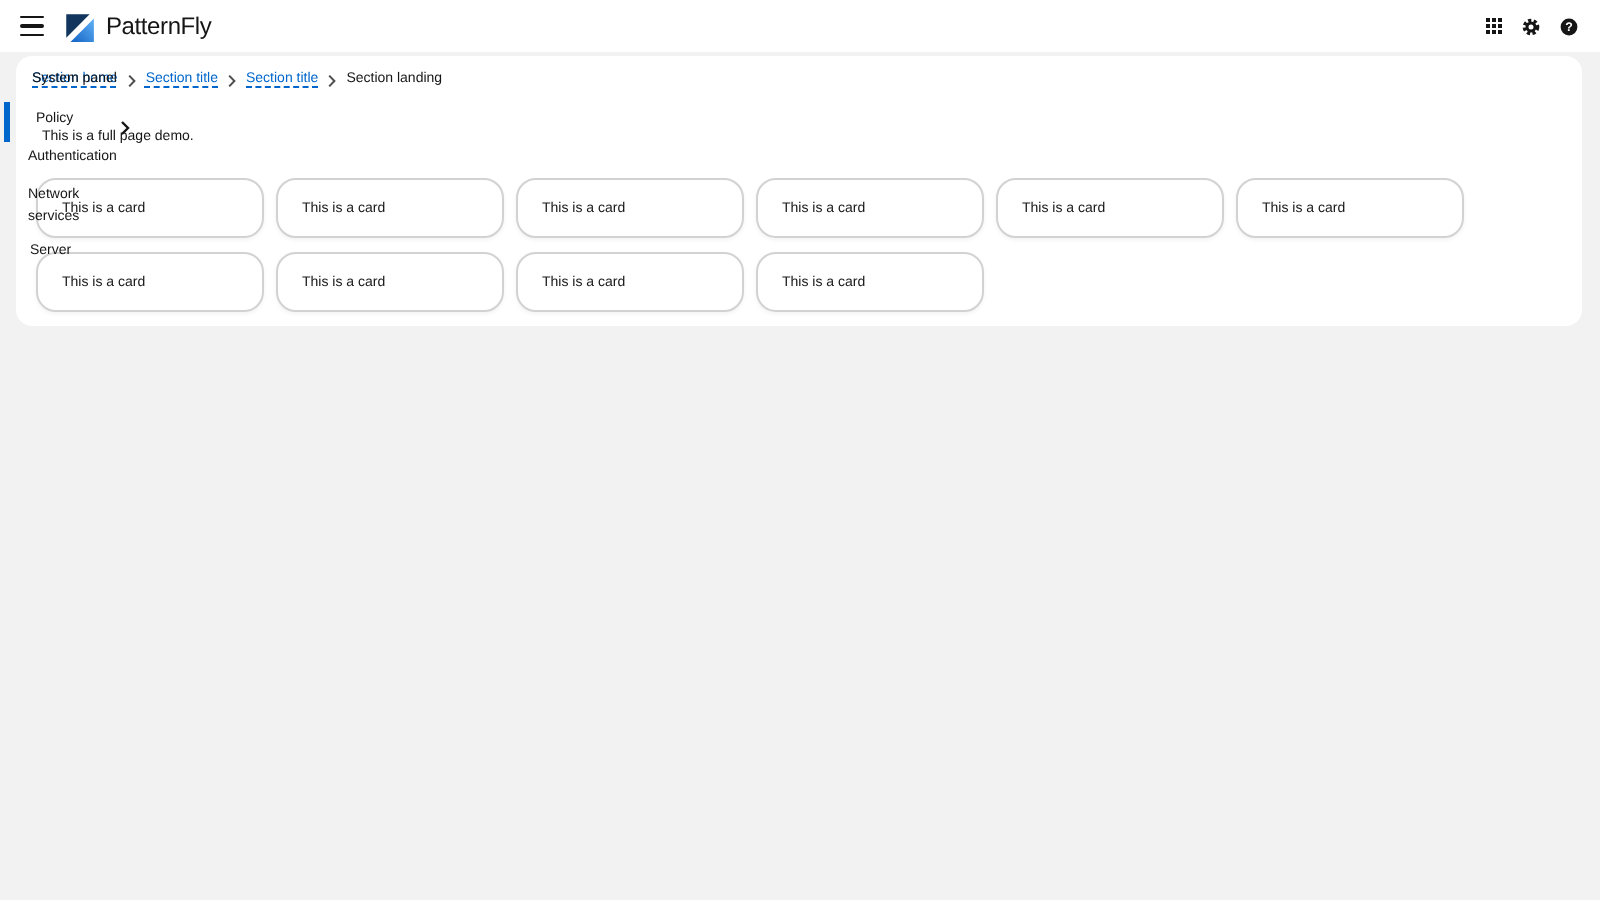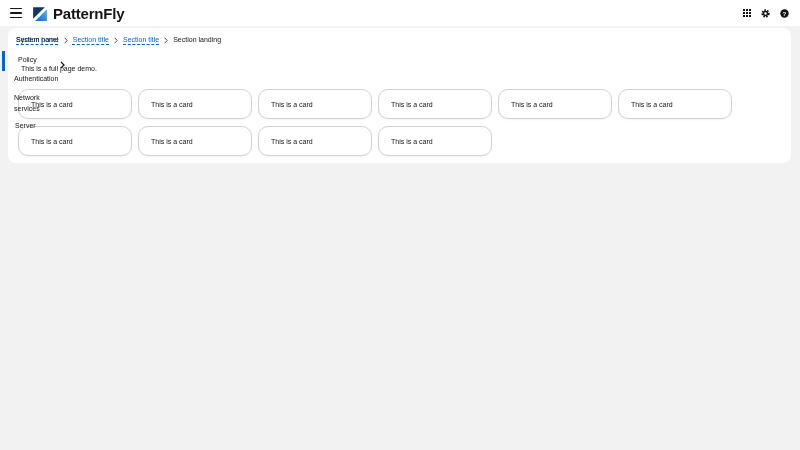"PatternFly" .brand-text { font-size: 15px -> 12px; font-weight: bold -> normal }
